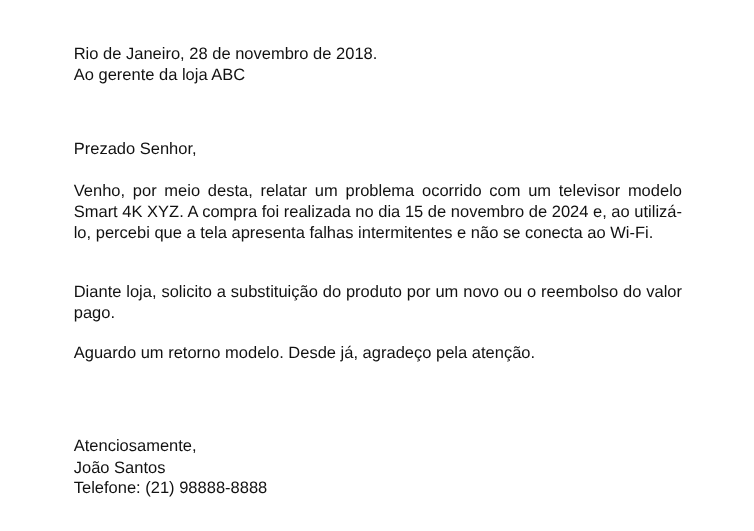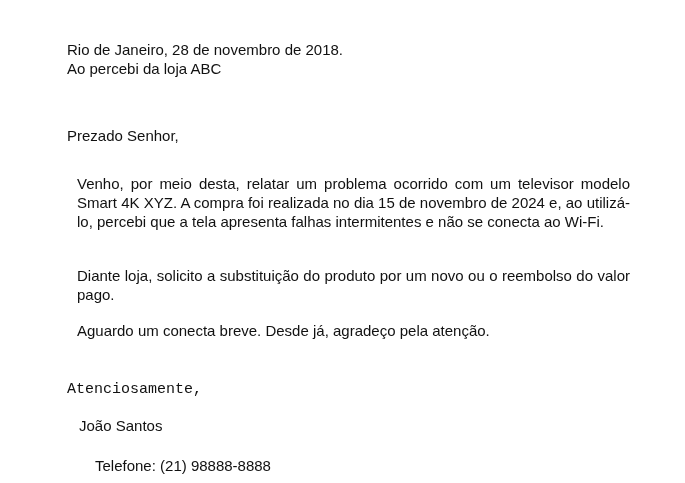"Ao percebi da loja ABC" div.abs { text: percebi -> gerente }
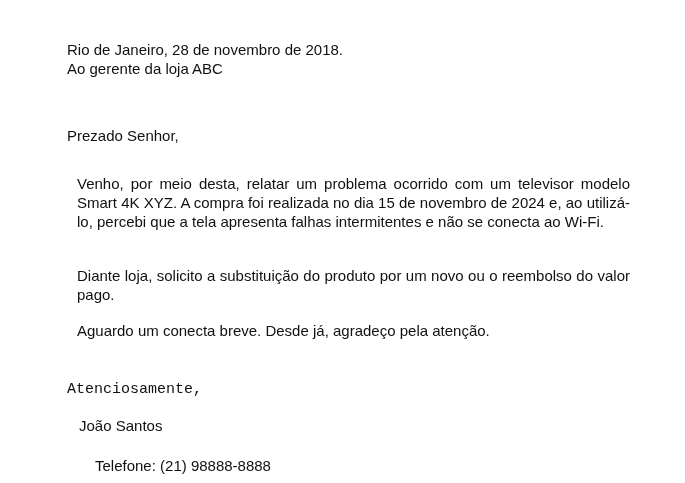"Venho, por meio desta, relatar" .para { margin: 10px -> 0 }
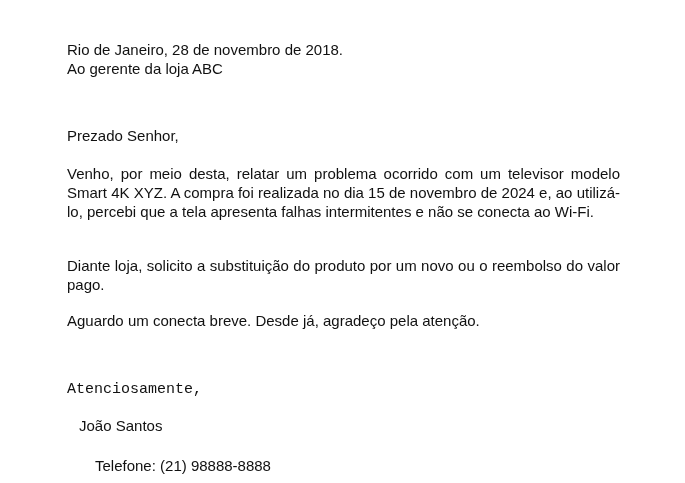"Aguardo um conecta breve. Desde" p.abs { text: conecta breve -> retorno modelo }
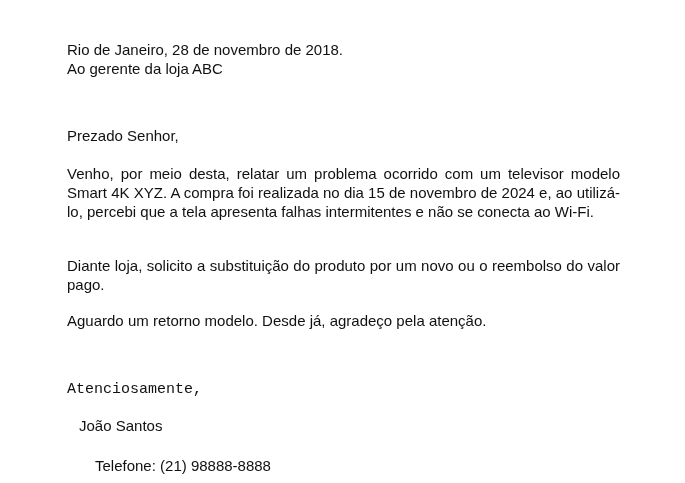"Atenciosamente," div.abs { font-family: Liberation Mono, monospace -> none; top: 380px -> 396px }
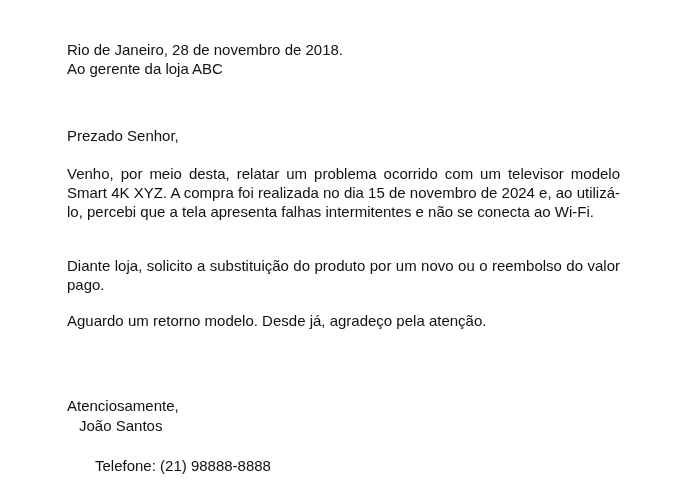"João Santos" div.abs { margin-left: 12px -> none }
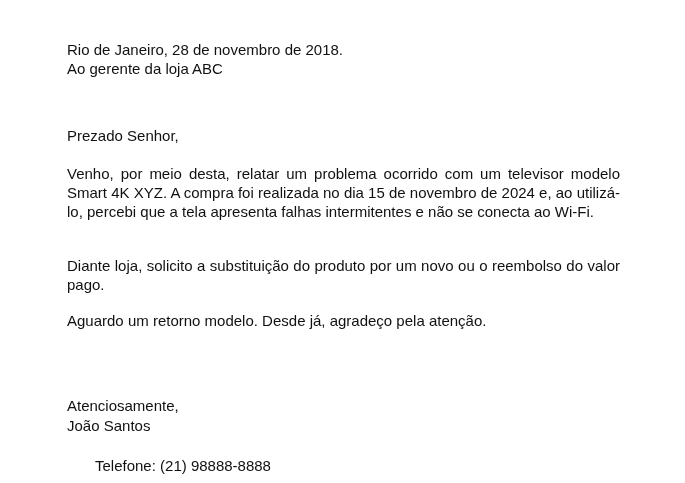"Telefone: (21) 98888-8888" div.abs { margin-left: 28px -> none; top: 456px -> 434px }
